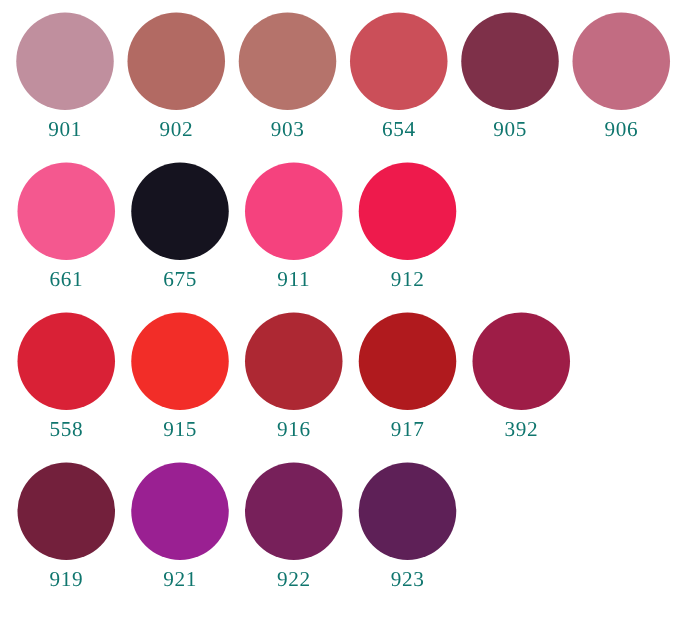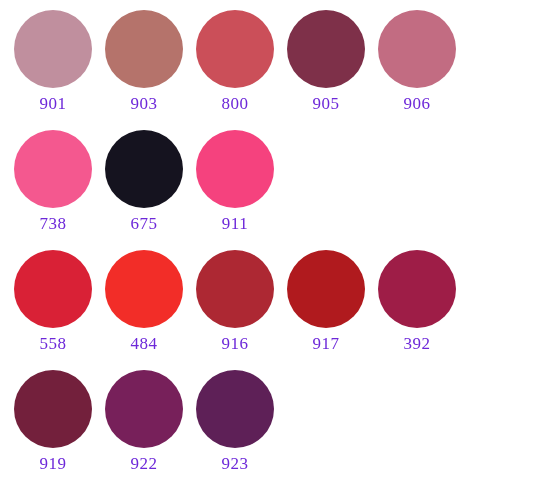"901" .swatch-label { color: #6d28d9 -> #0f766e }
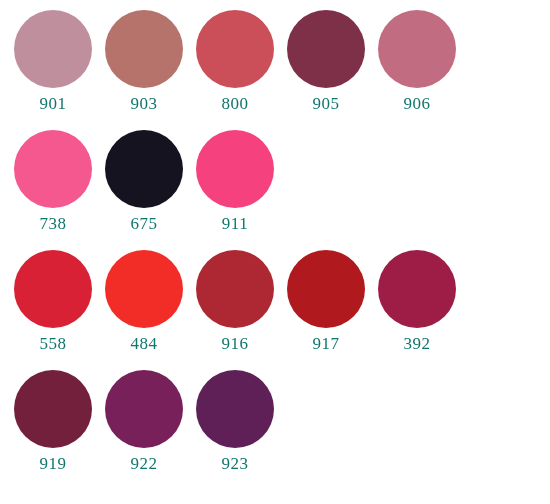"902" div.swatch-cell { html: none -> <div> <span></span> <div>902</div> </div> }
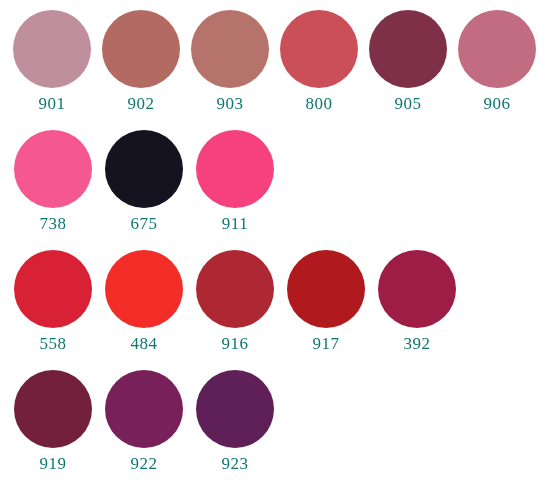"800" div.swatch-label { text: 800 -> 654 }
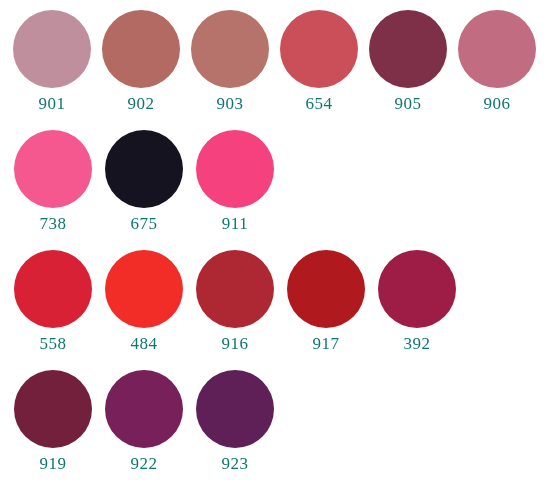"738" div.swatch-label { text: 738 -> 661 }
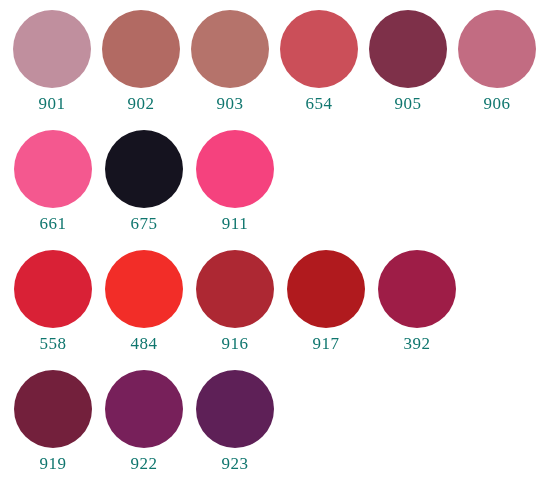"912" div.swatch-cell { html: none -> <div> <span></span> <div>912</div> </div> }
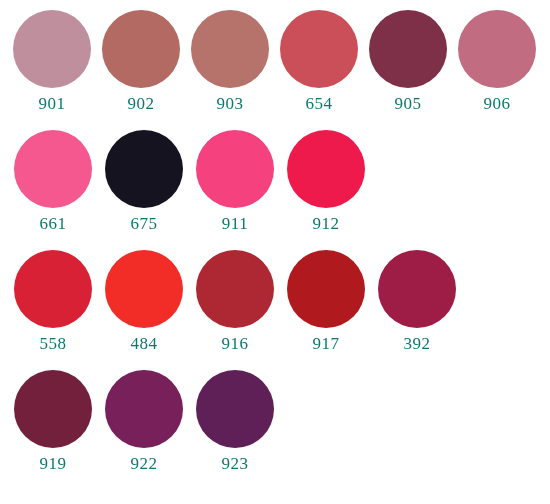"484" div.swatch-label { text: 484 -> 915 }
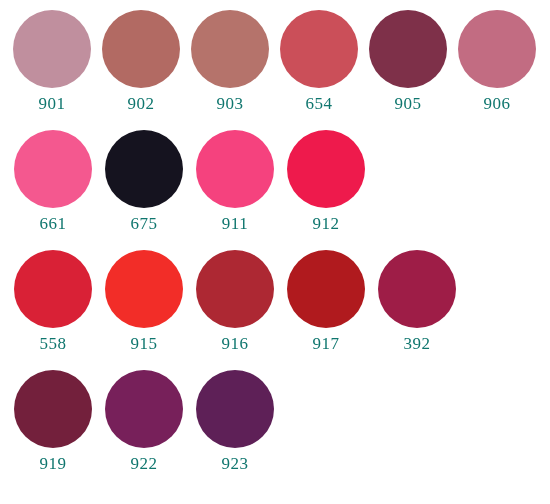"921" div.swatch-cell { html: none -> <div> <span></span> <div>921</div> </div> }
